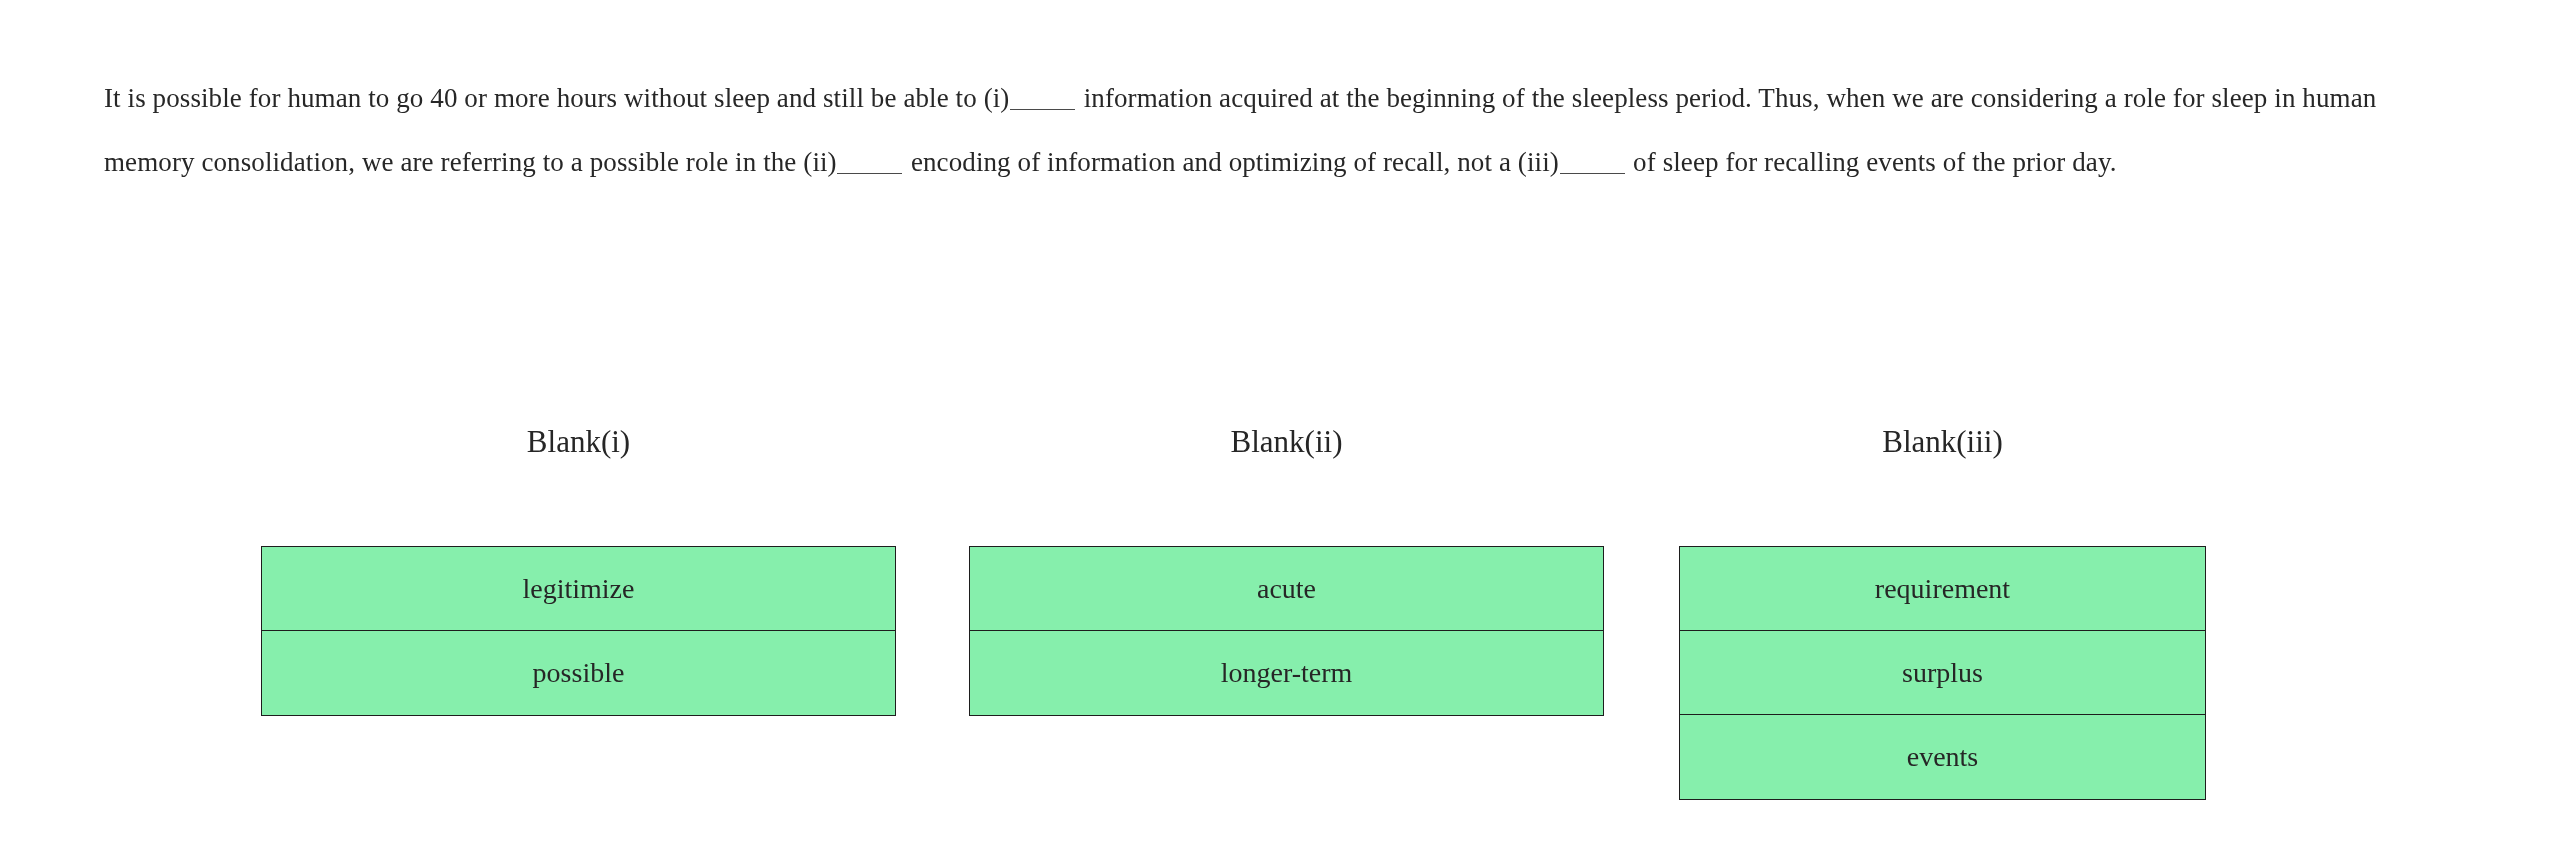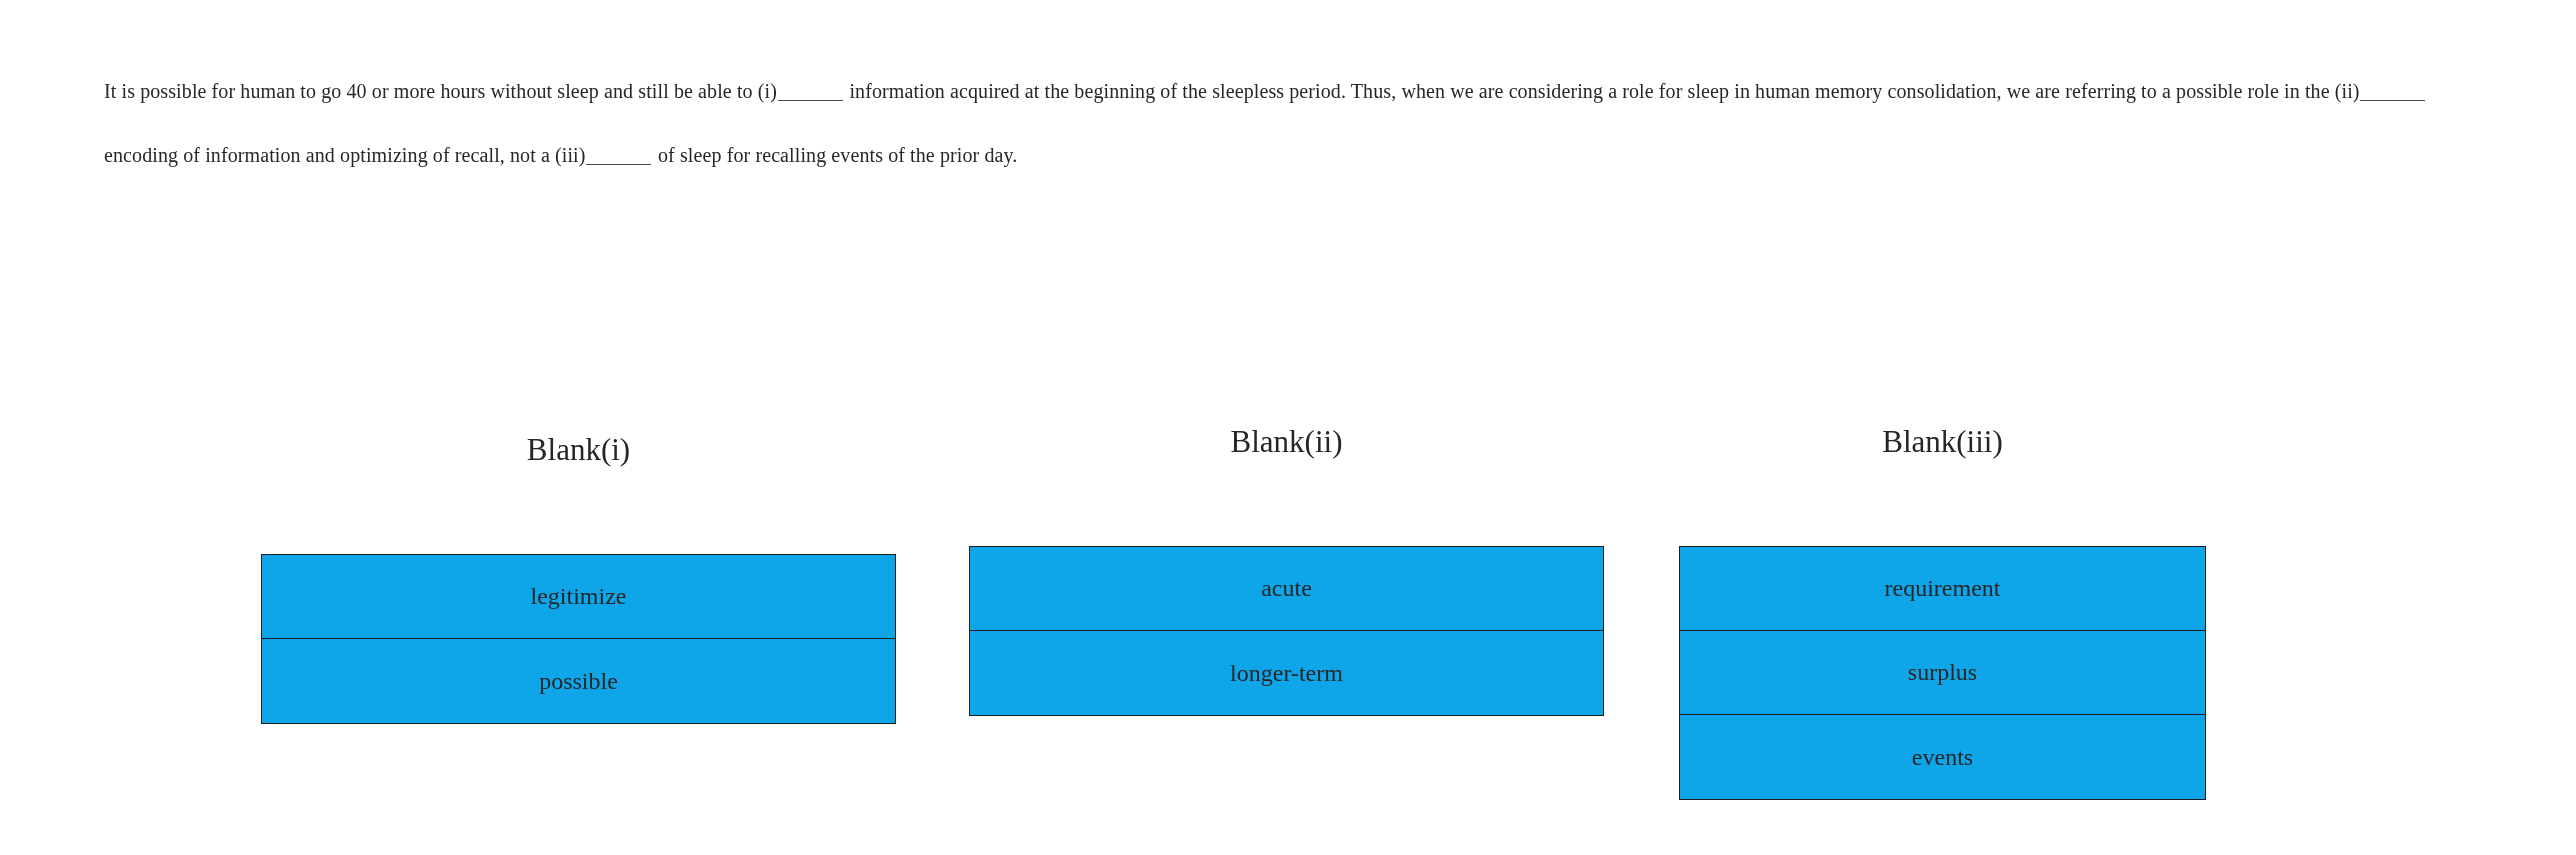"It is possible for human" .passage { font-size: 20px -> 27px }
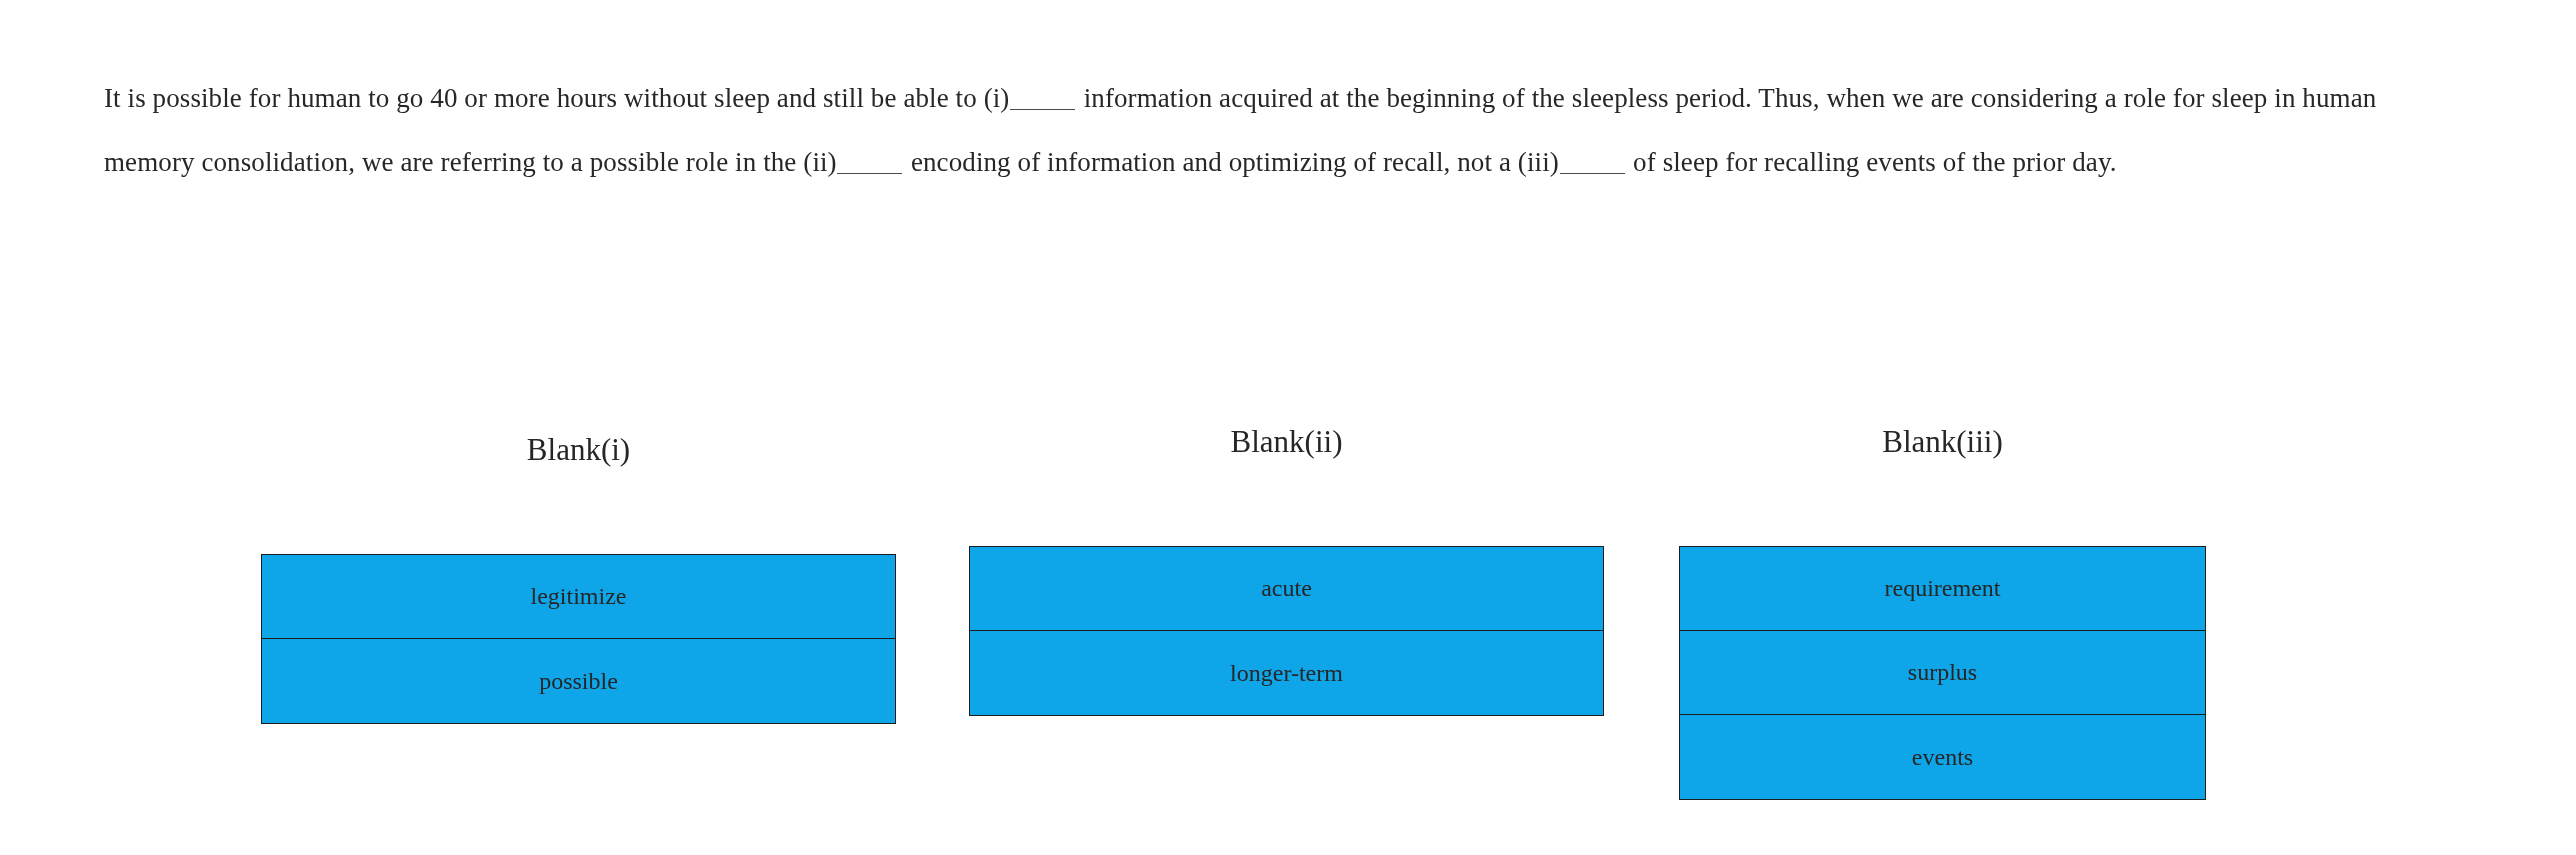"Blank(i)" .blank-col.c0 { margin-top: 8px -> none }
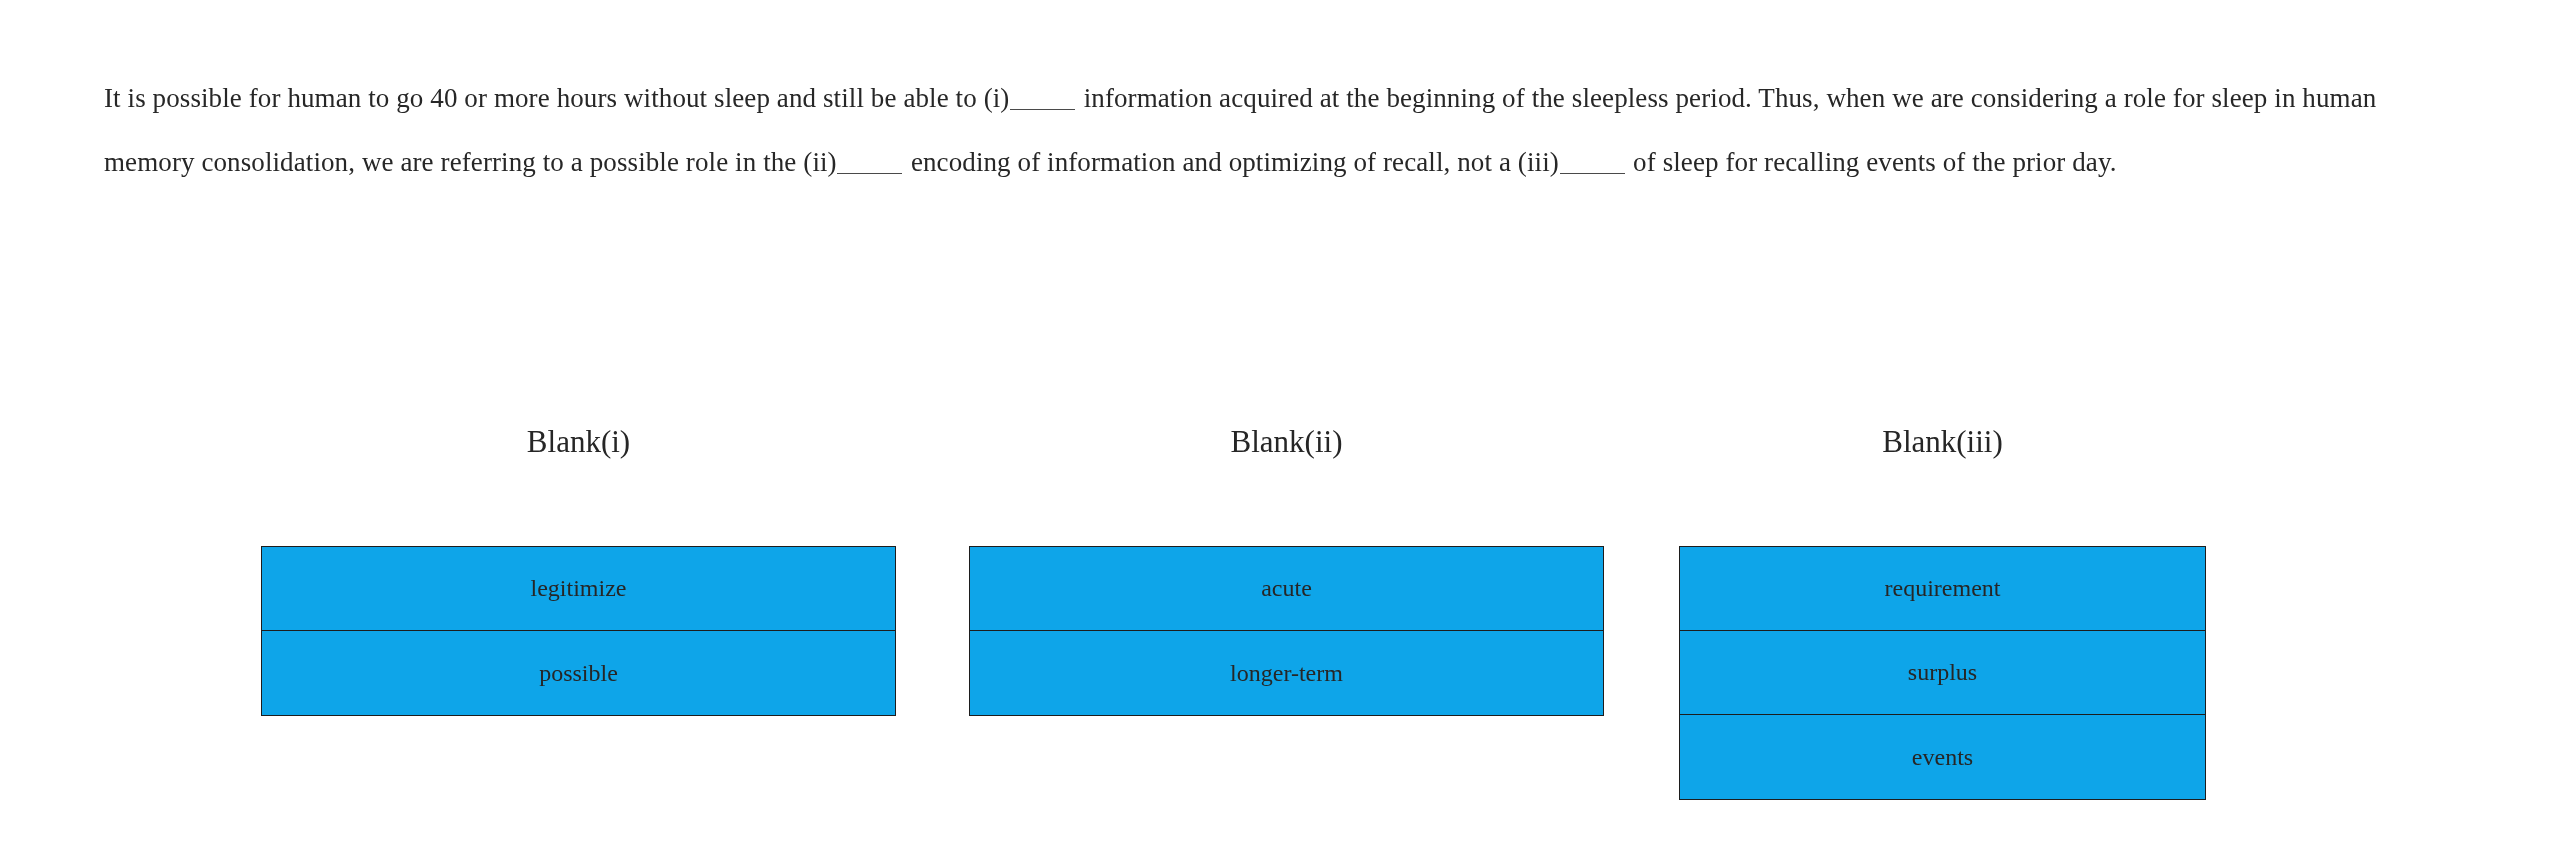"legitimize" .option { background: #0ea5e9 -> #86efac; font-size: 24px -> 28px }
